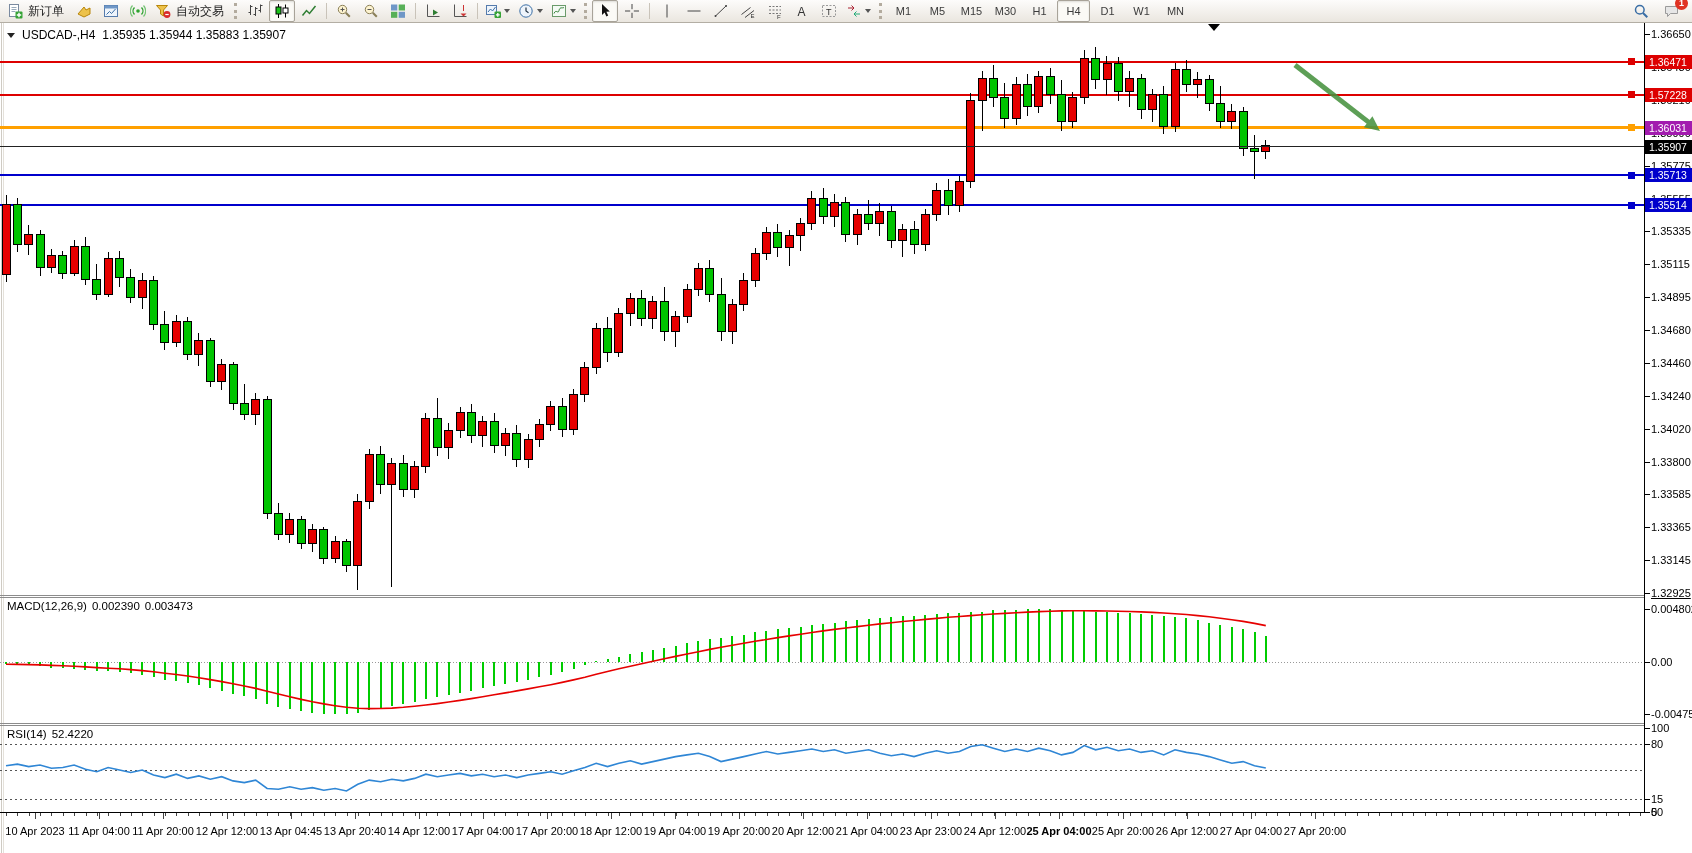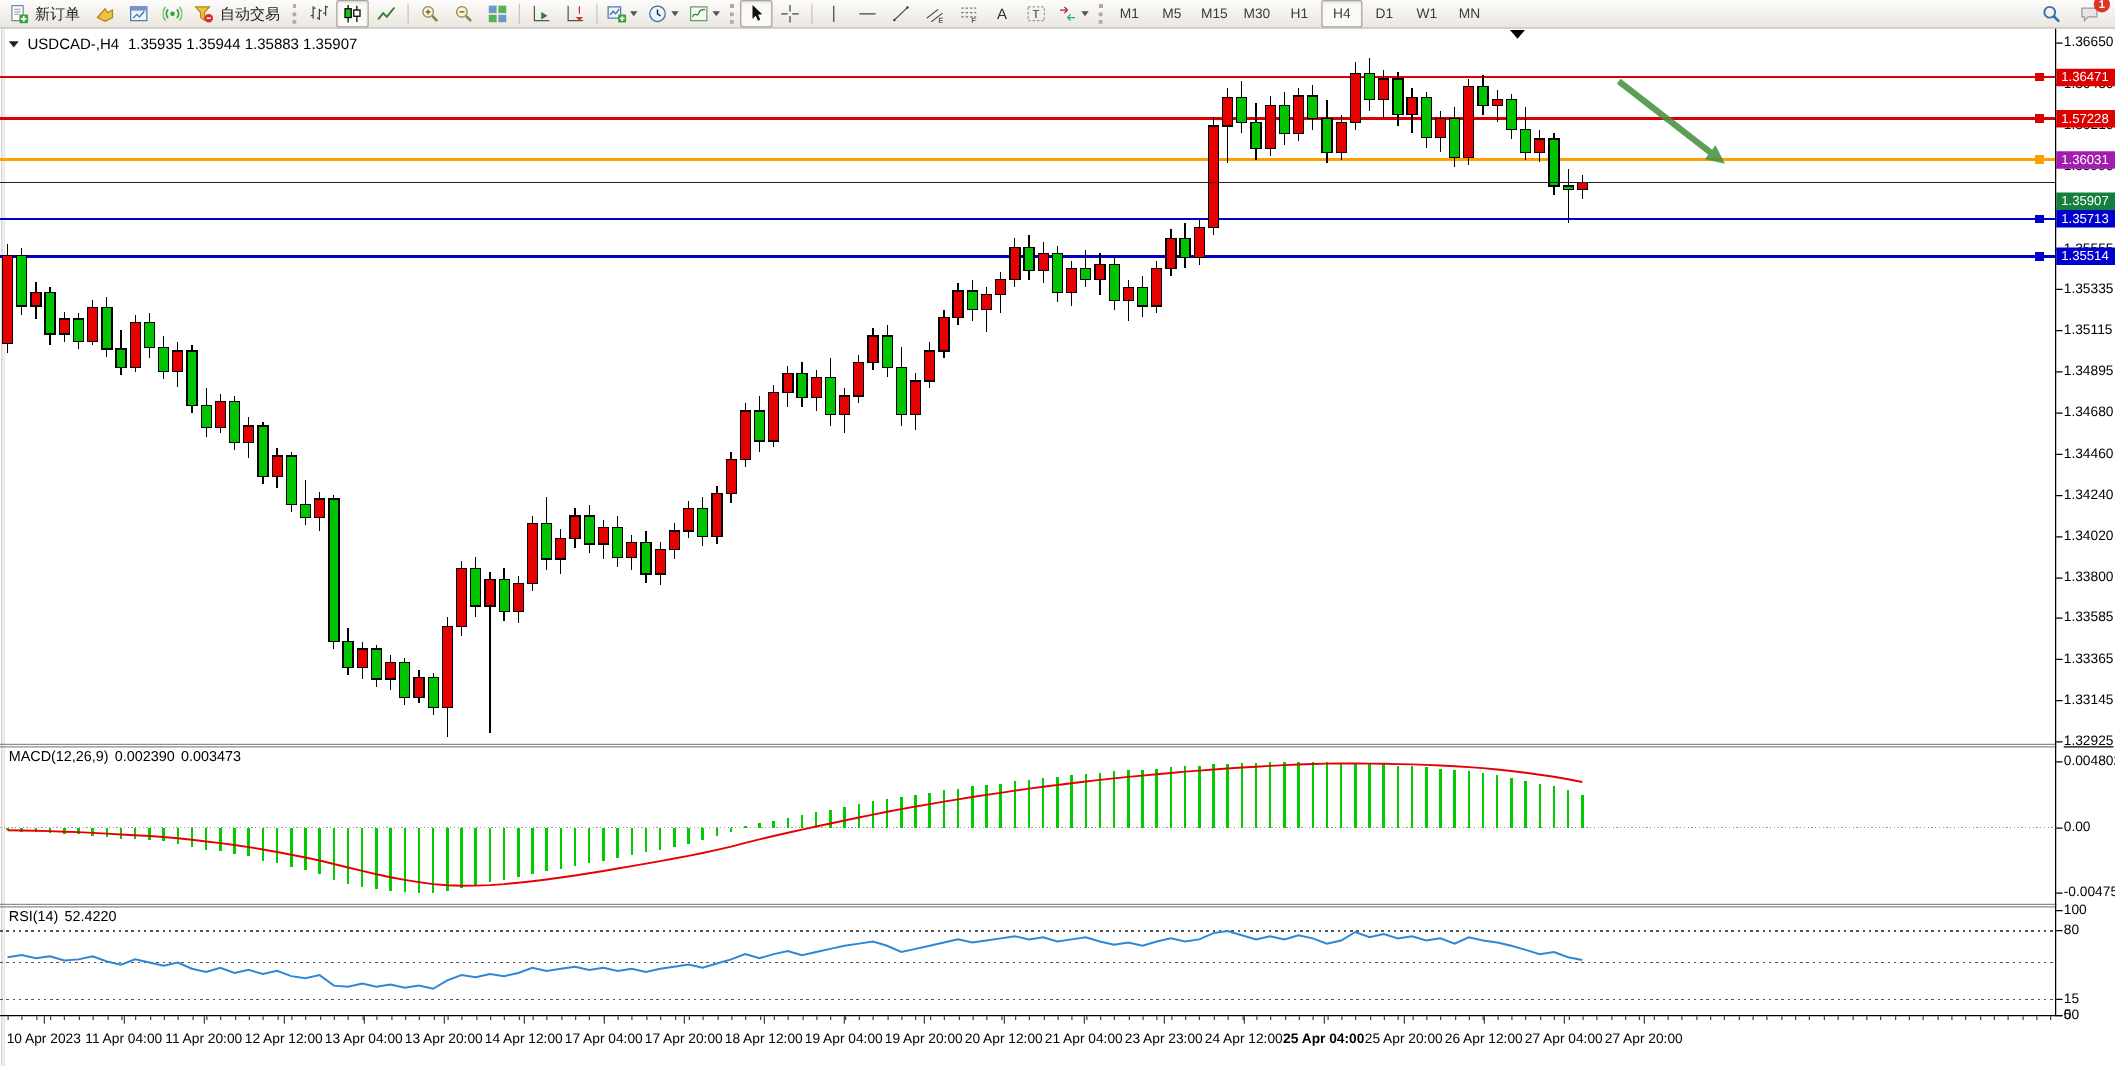"1.35907" div.tag { background: #15803d -> #000000; top: 131px -> 117px }
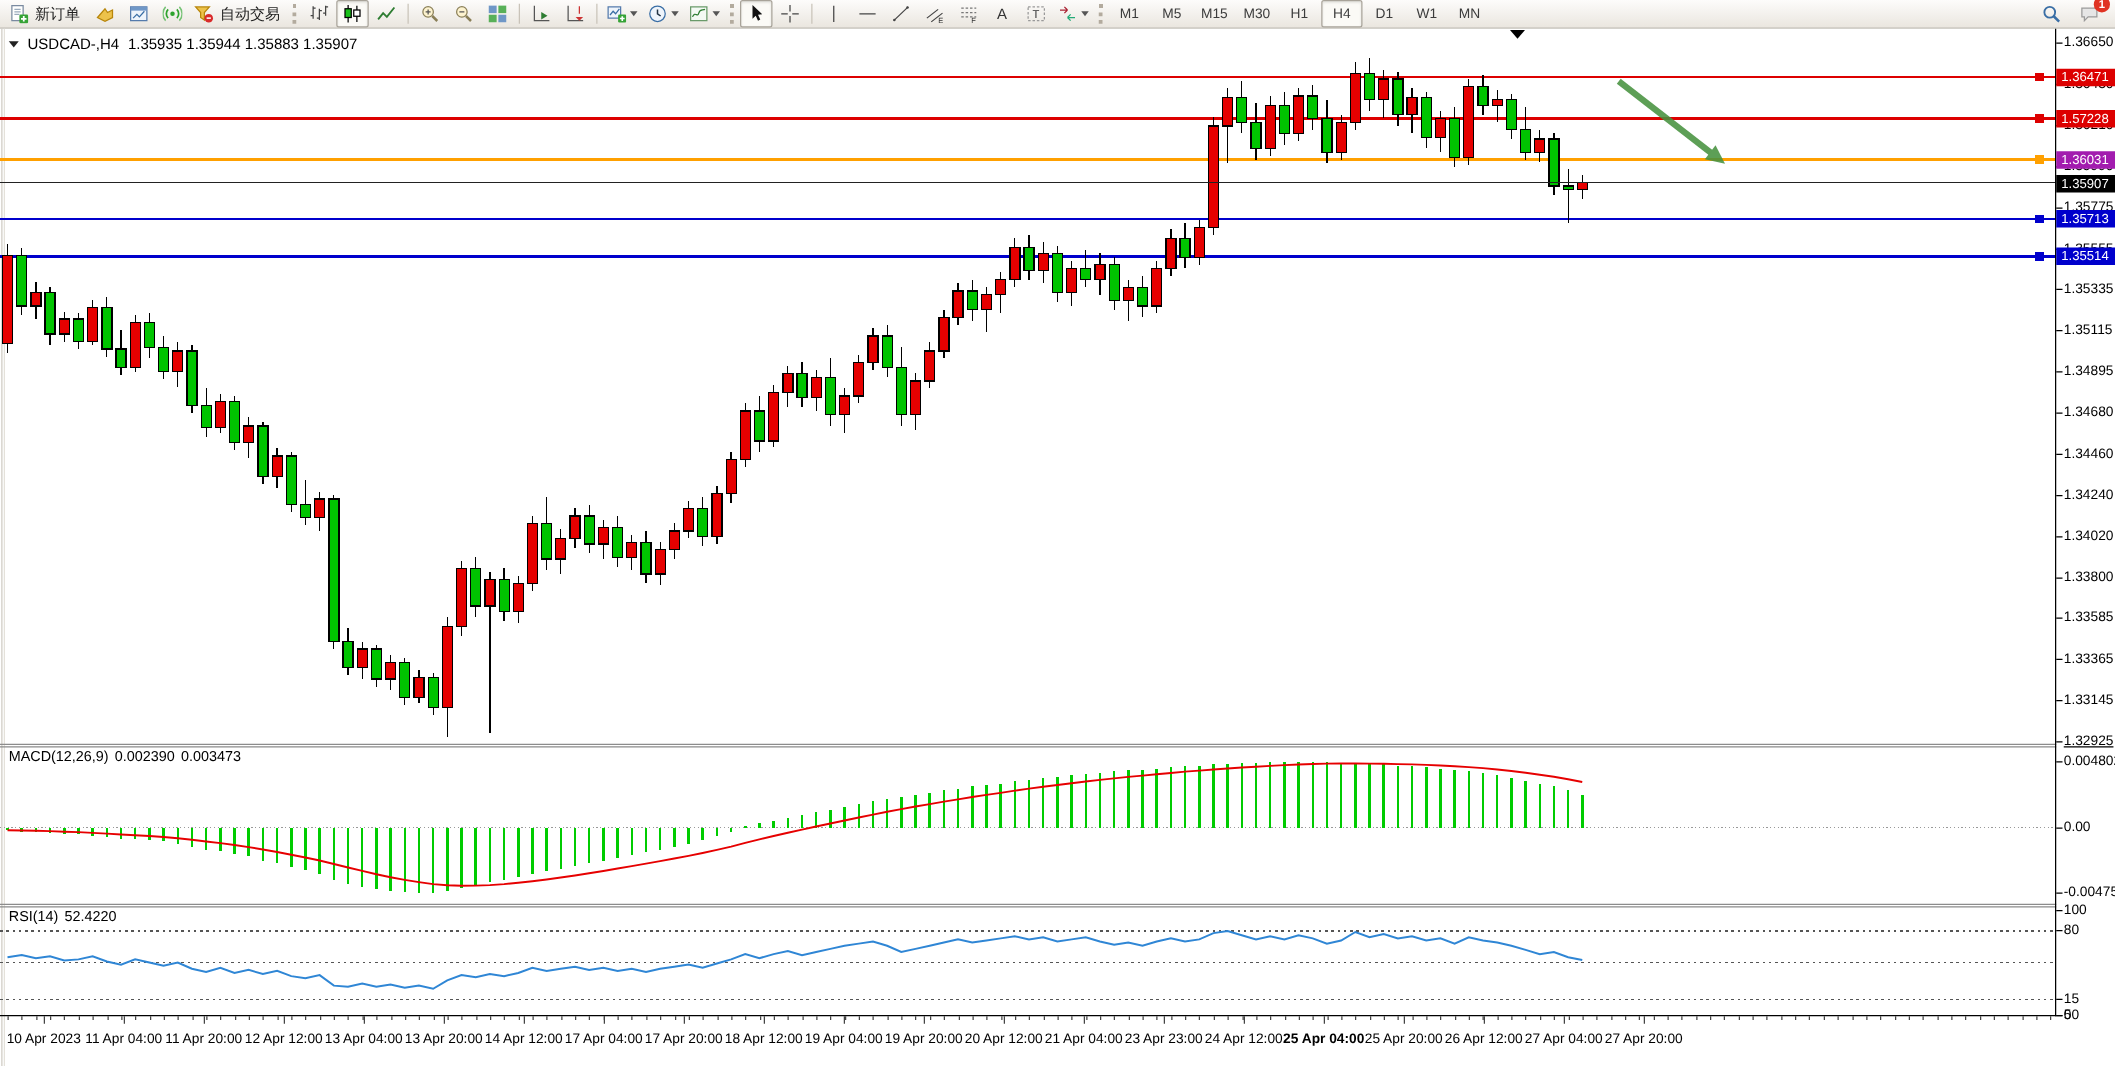"13 Apr 04:00" div.ta-label { text: 04:00 -> 04:45 }
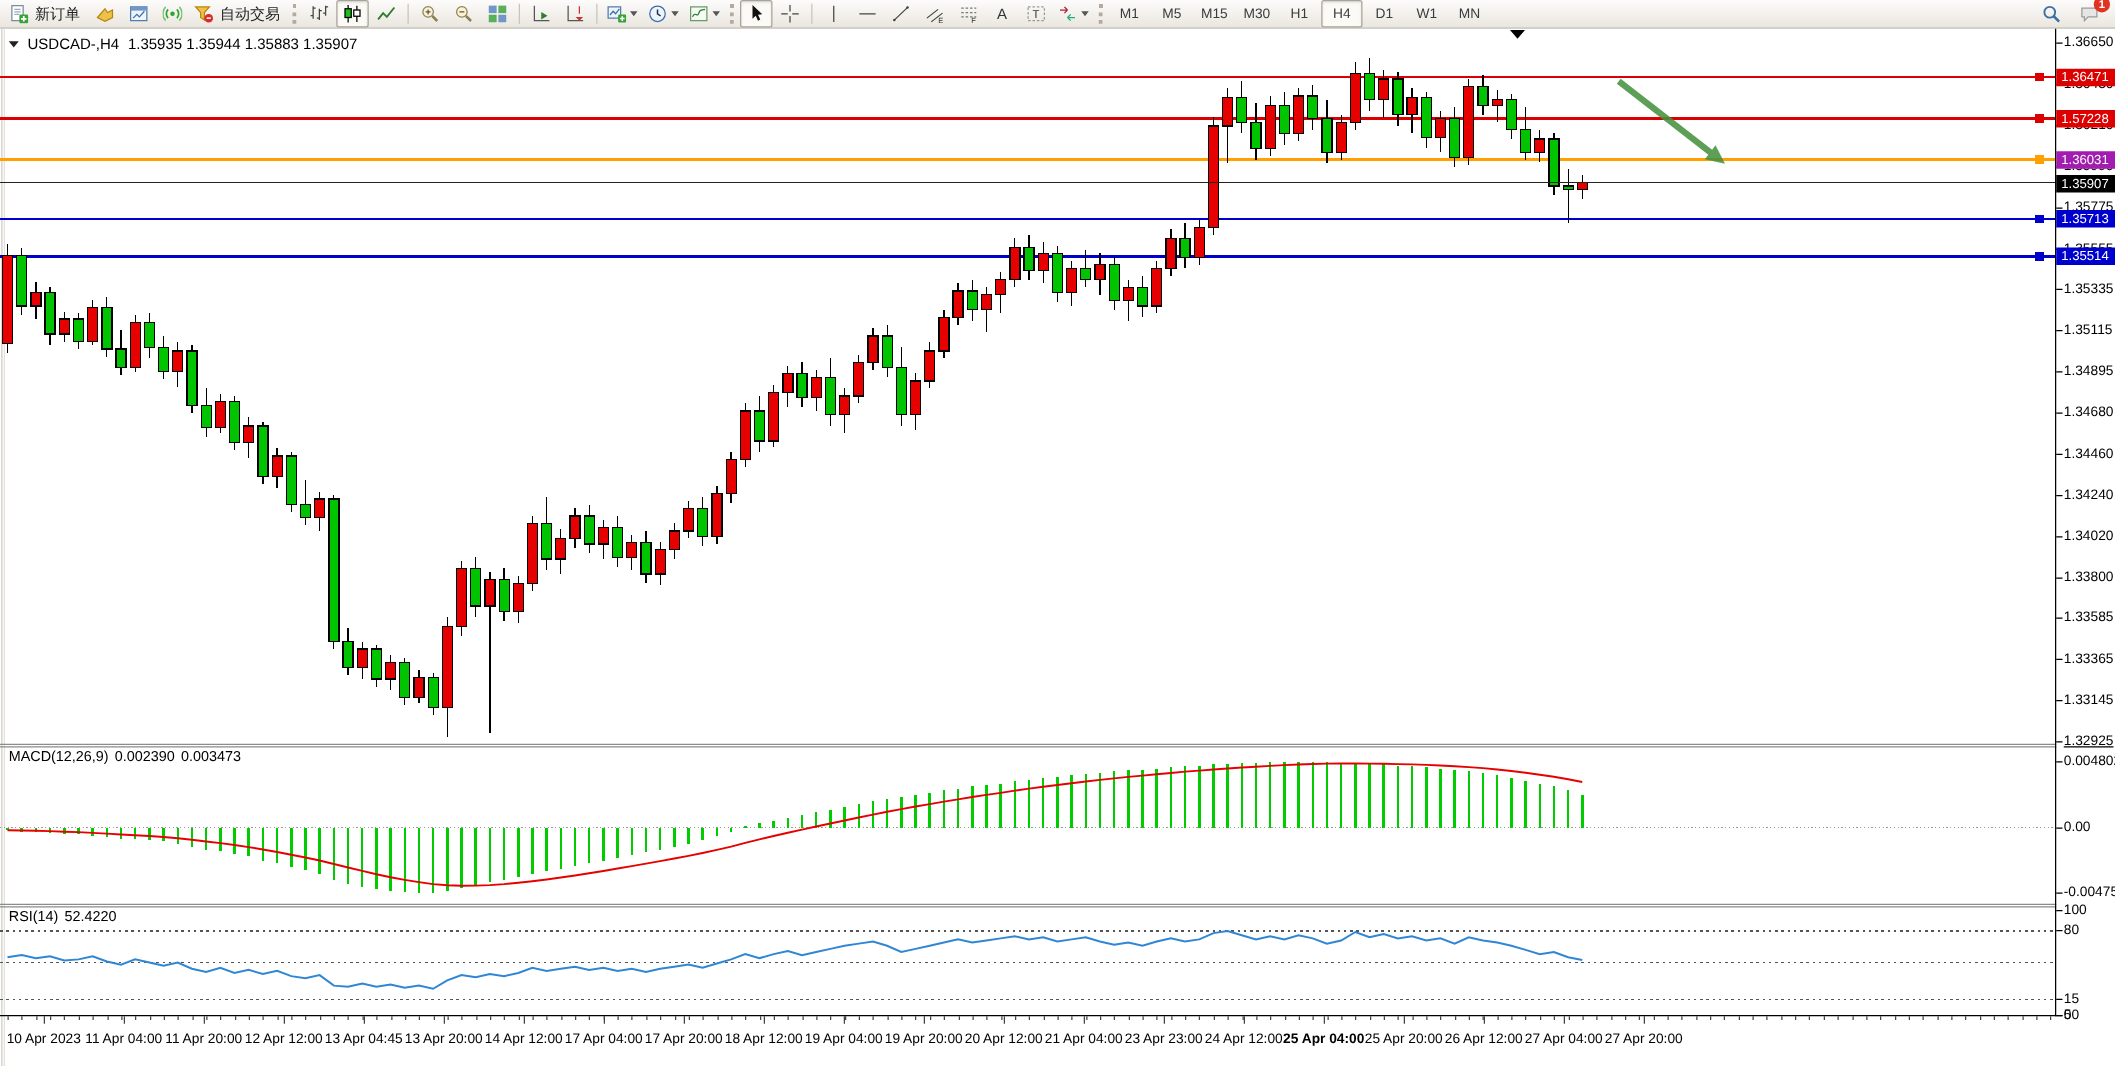"13 Apr 20:00" div.ta-label { text: 20:00 -> 20:40 }
